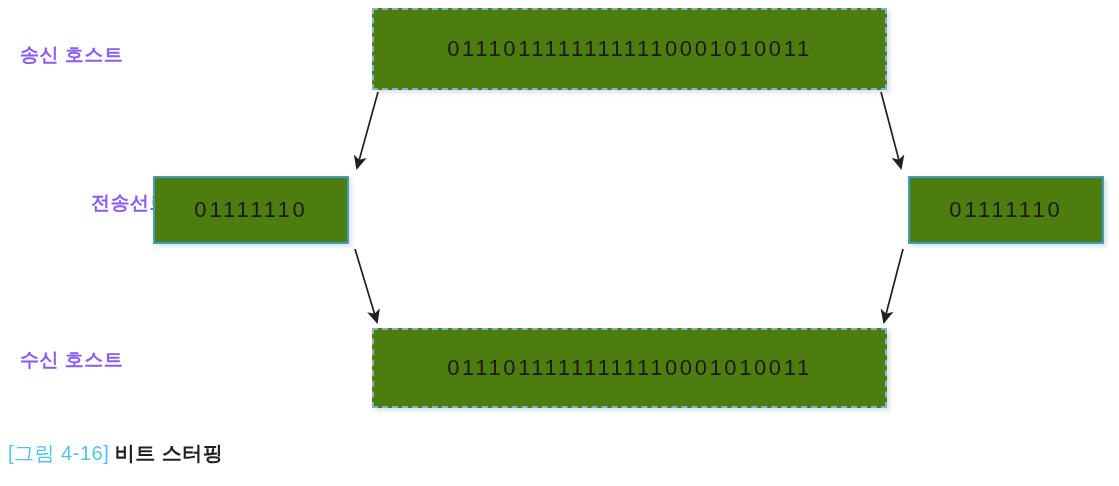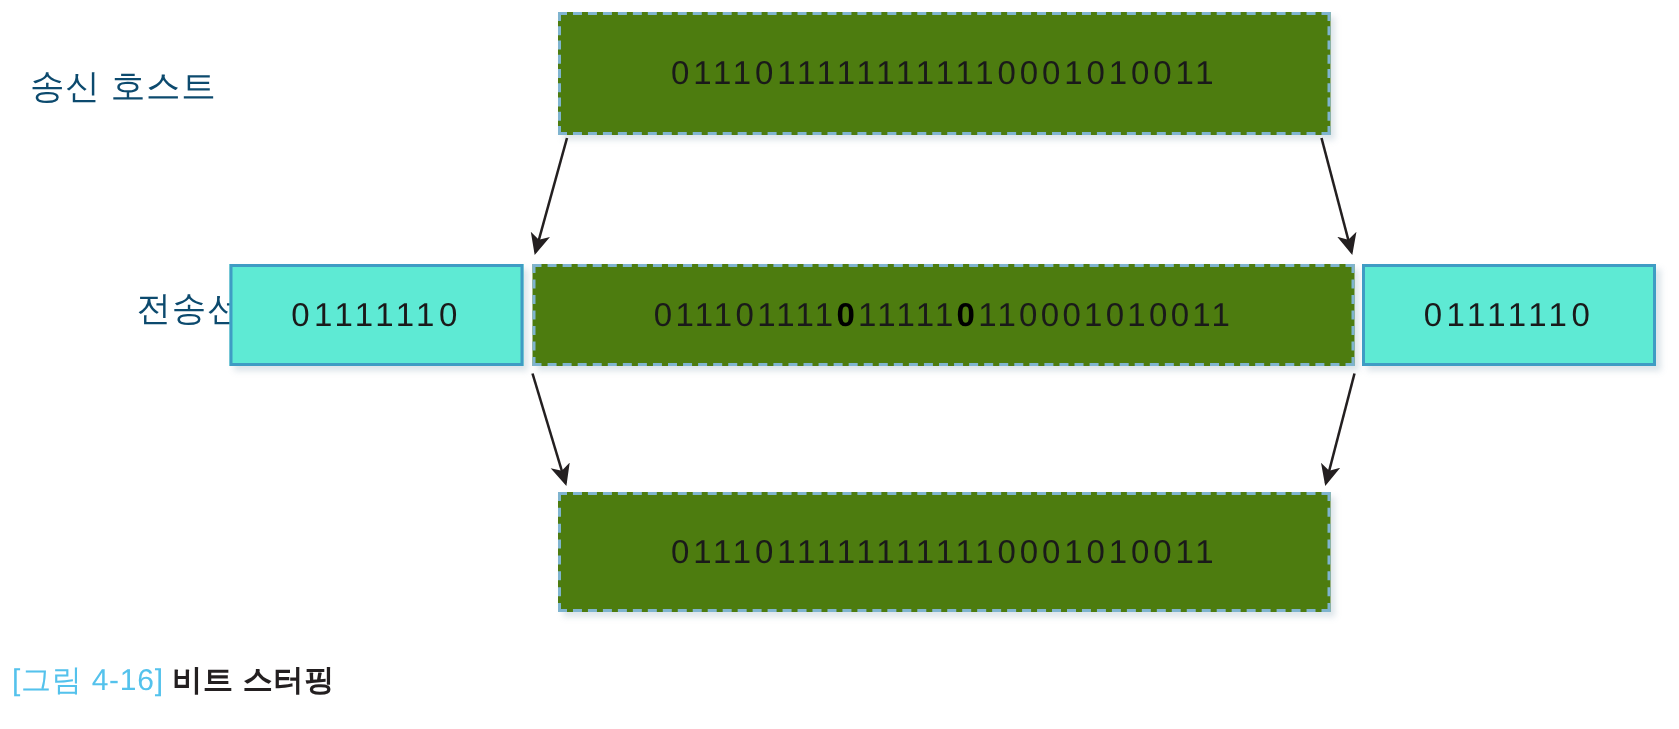"송신 호스트" .row-label { color: #0c4a6e -> #8b5cf6; font-size: 23px -> 19px; font-weight: none -> bold }
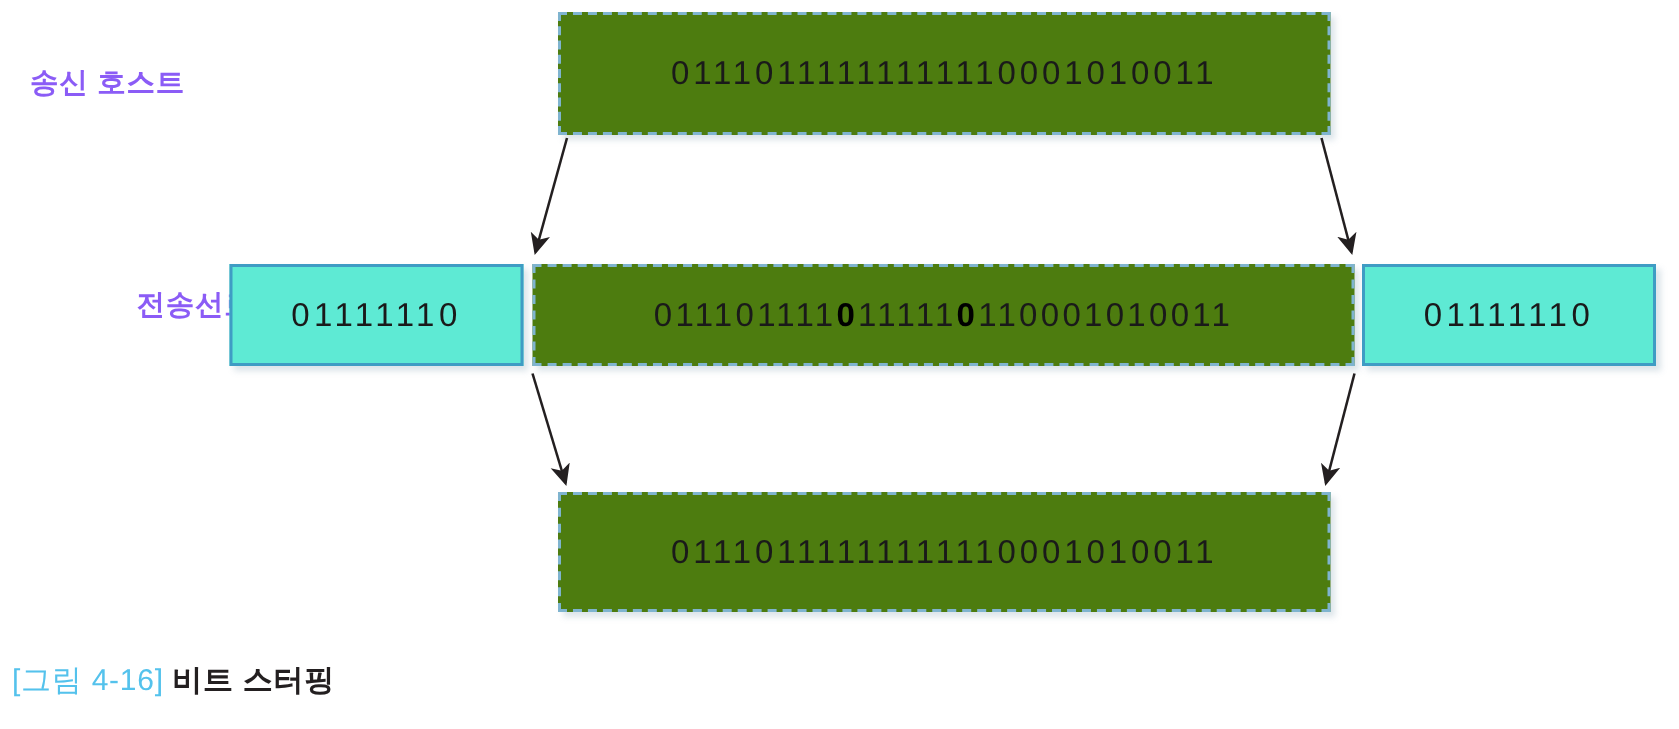"01111110" .flag-box { background: #5eead4 -> #4d7c0f }
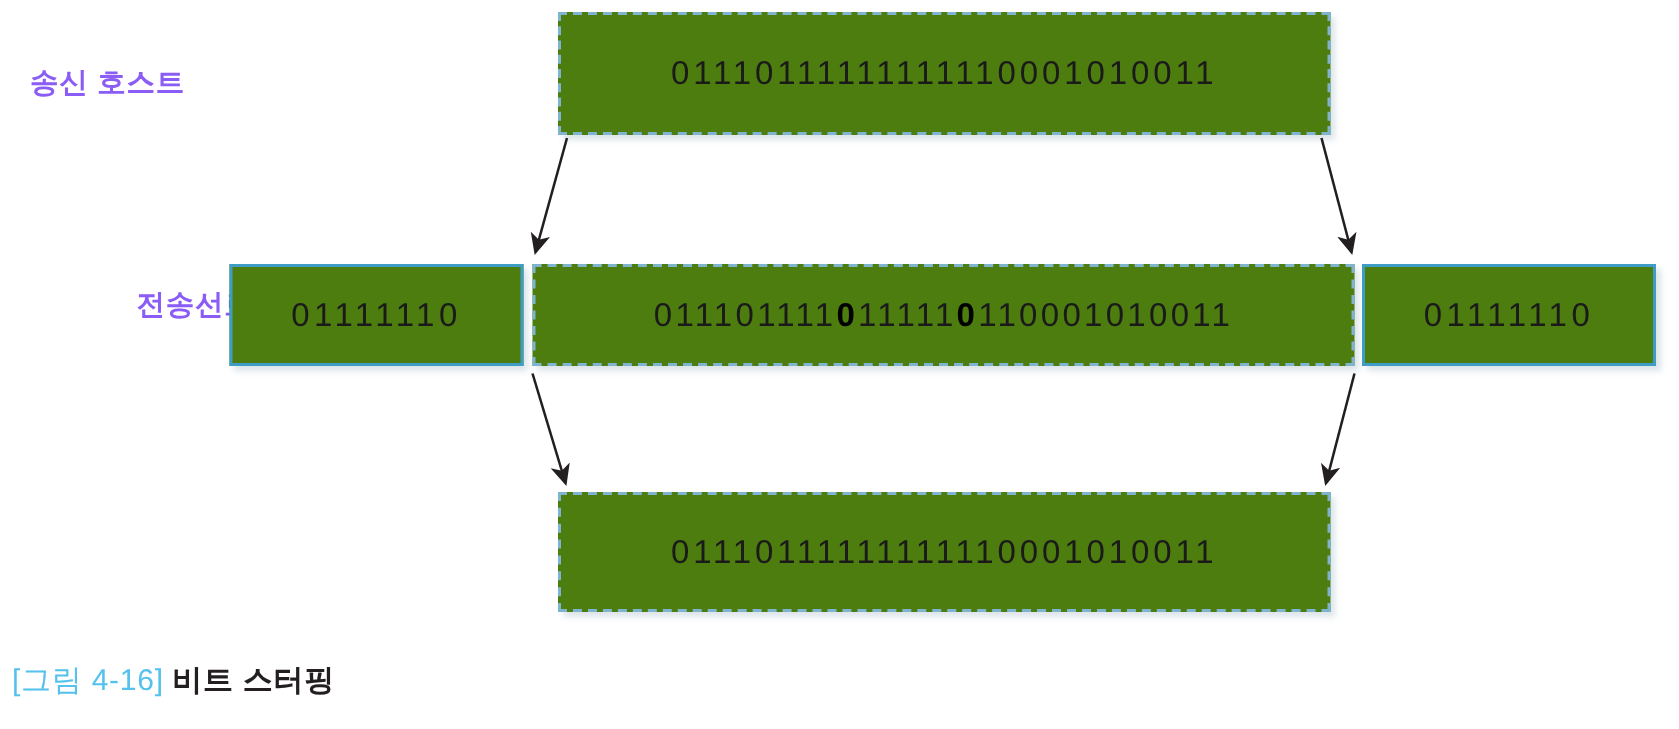"0111011110111110110001010011" div.frame-box { html: <div> <span><span>011101111</span><span>0</span><span>11111</span><span>0</span><span>110001010011</span></span> </div> -> none }
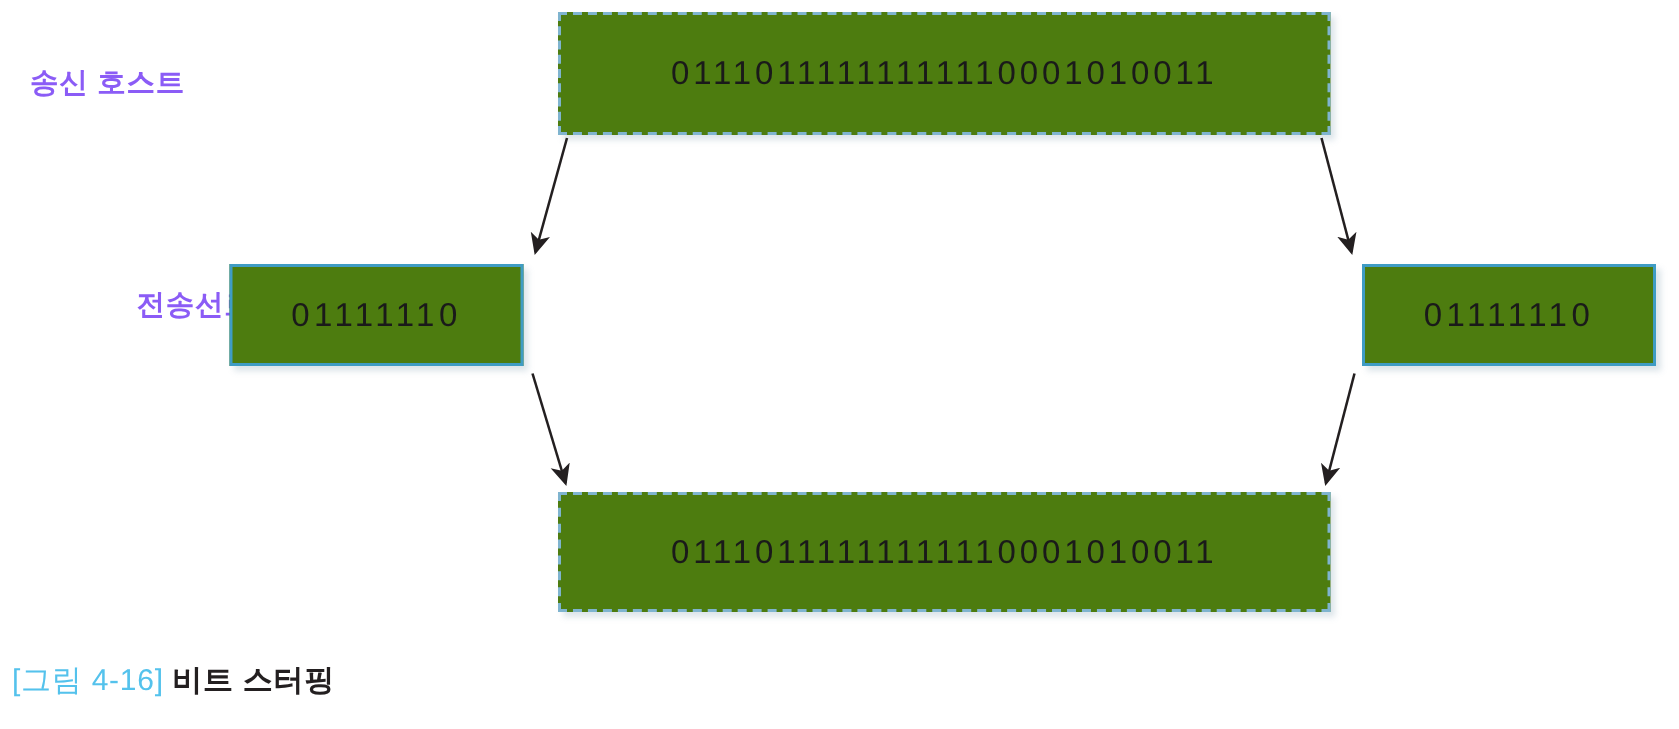"수신 호스트" div.row-label { html: none -> <div>수신 호스트</div> }
